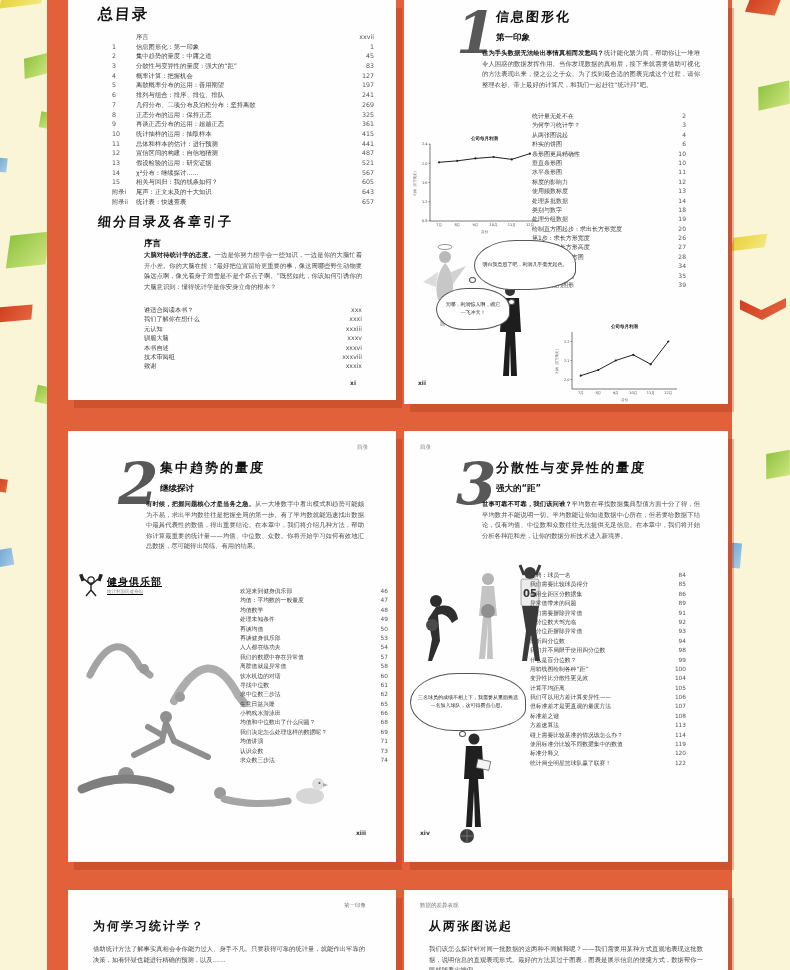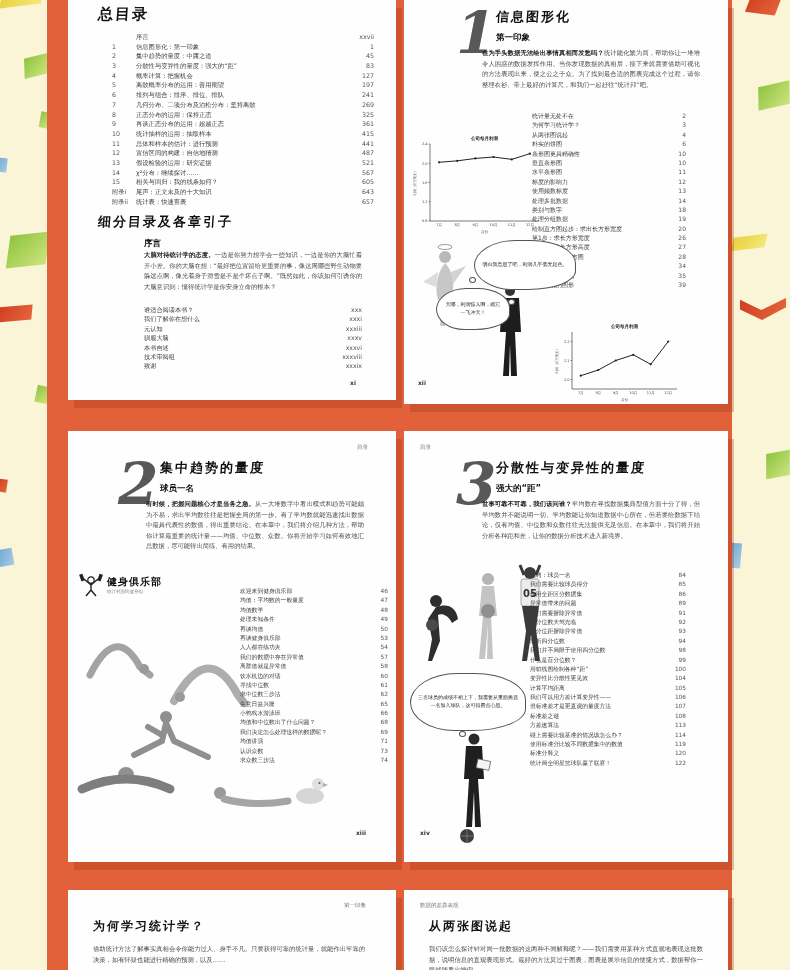"球员一名" div.chsub { text: 球员一名 -> 继续探讨 }
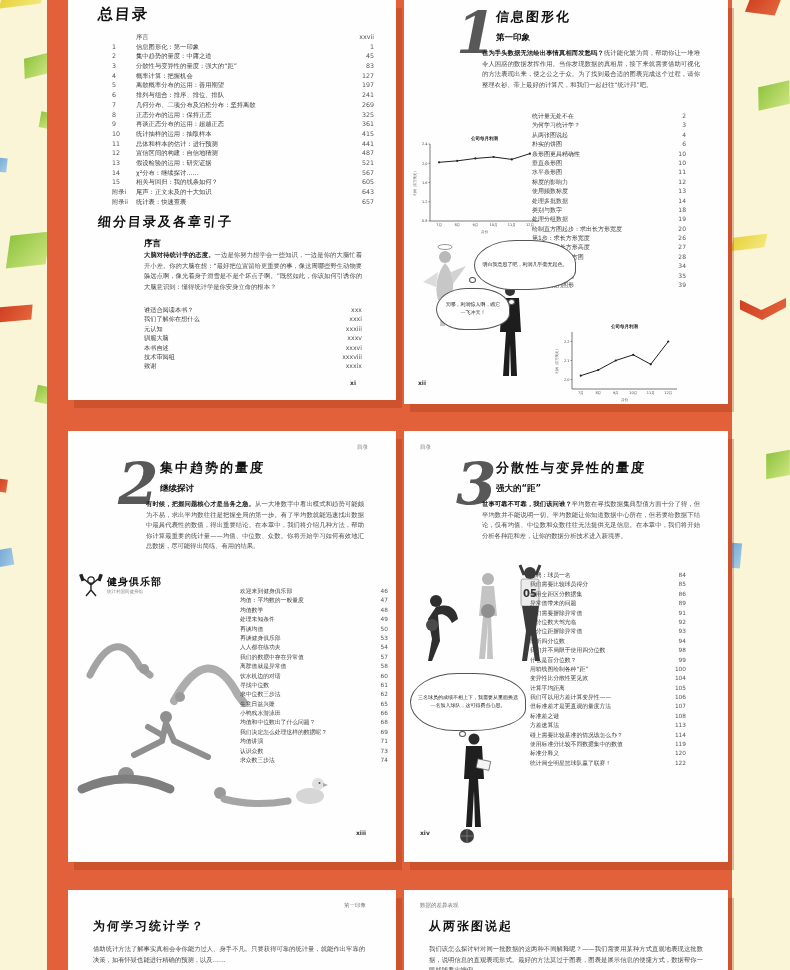"健身俱乐部" .logo-texts { text-decoration: none -> underline }
